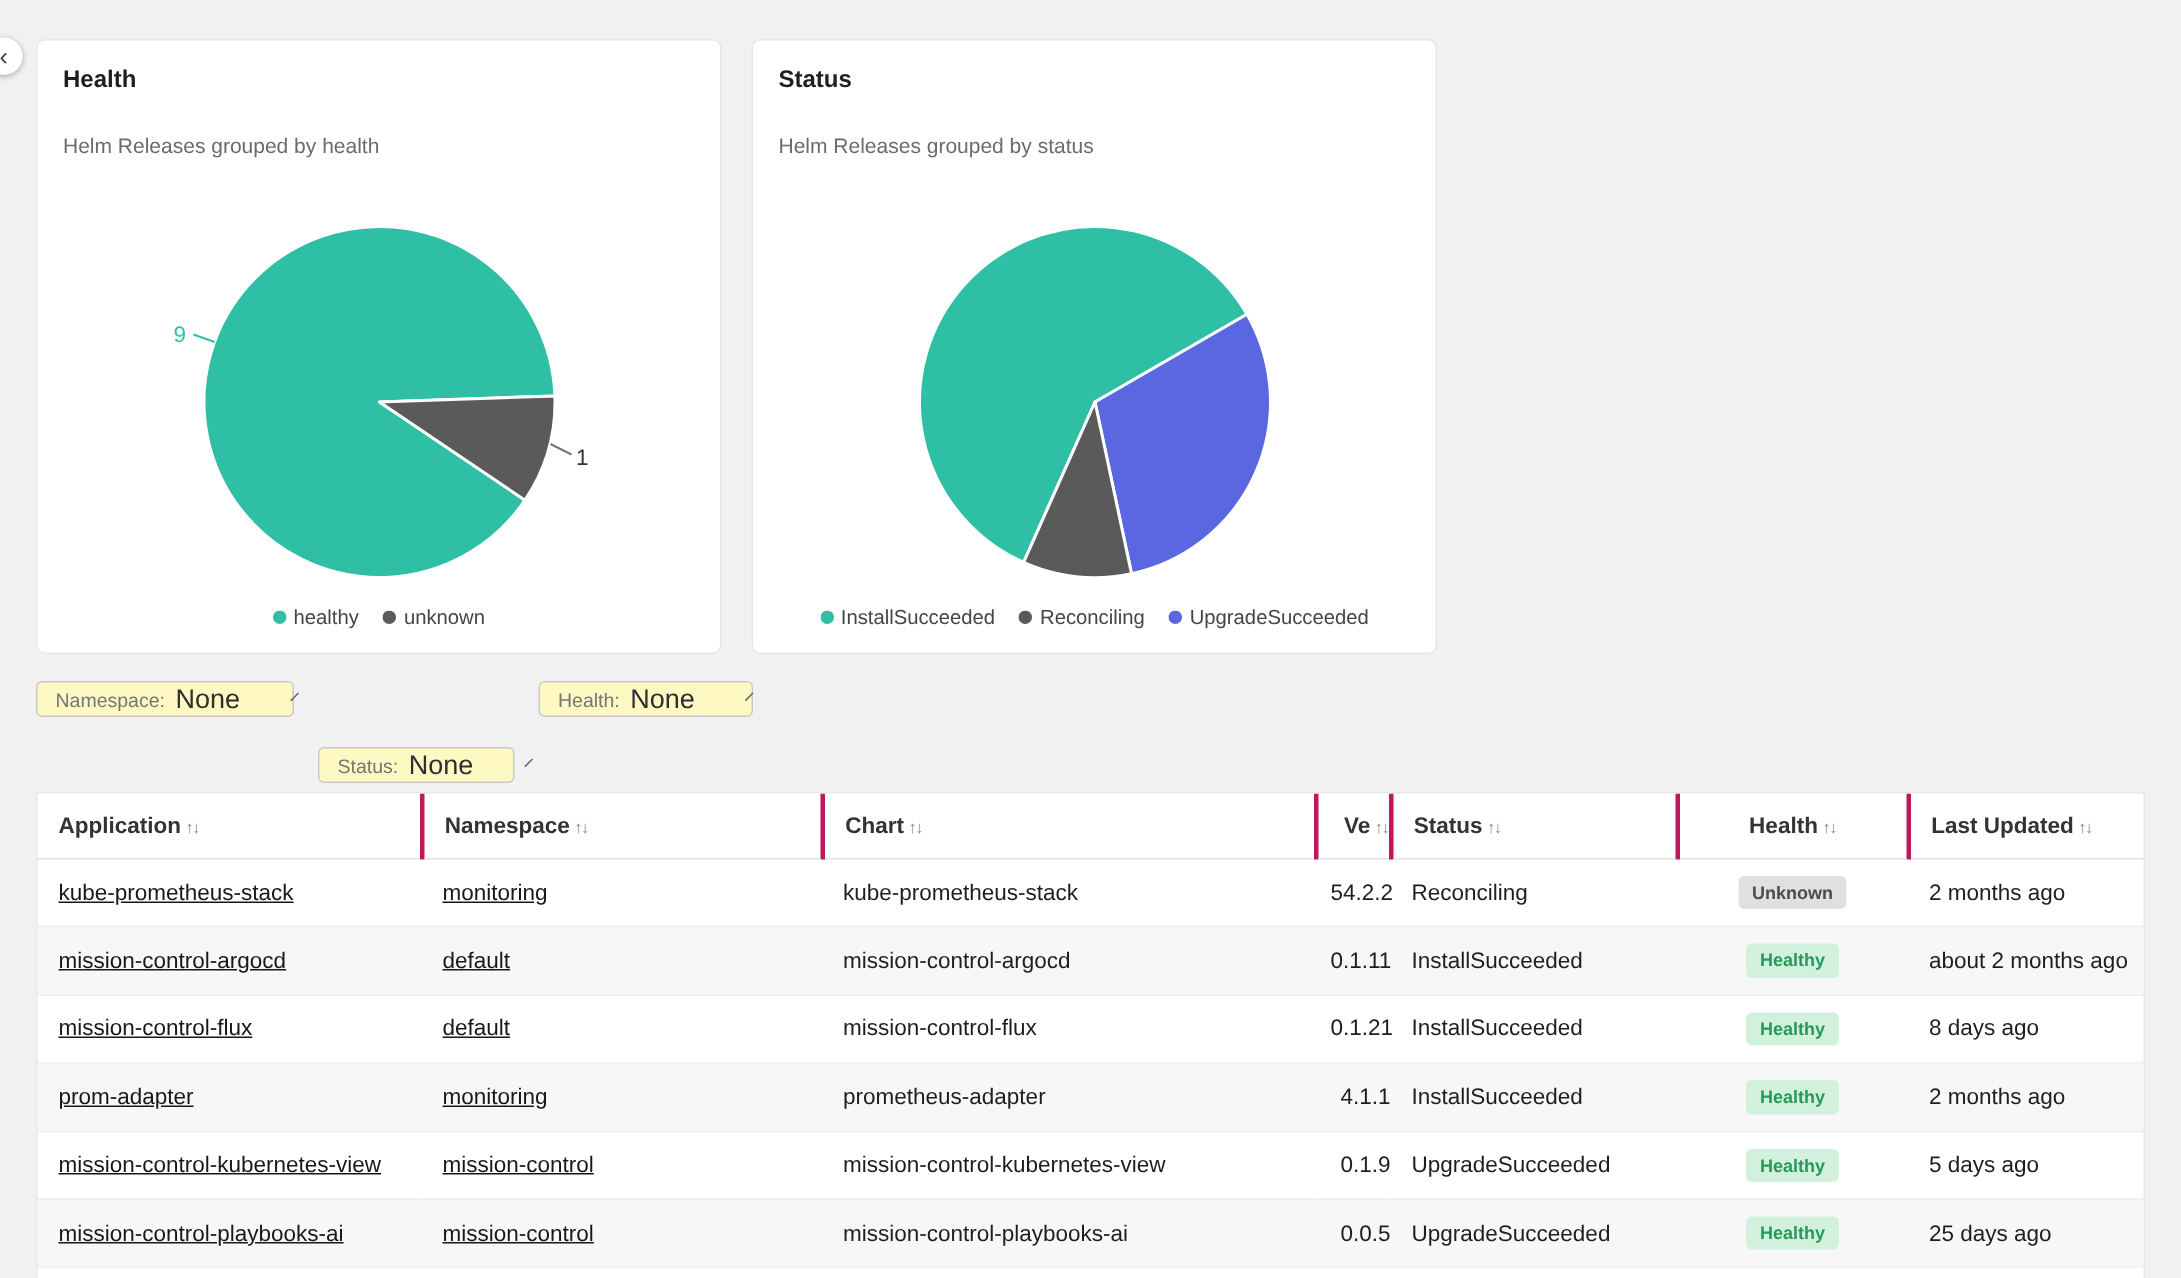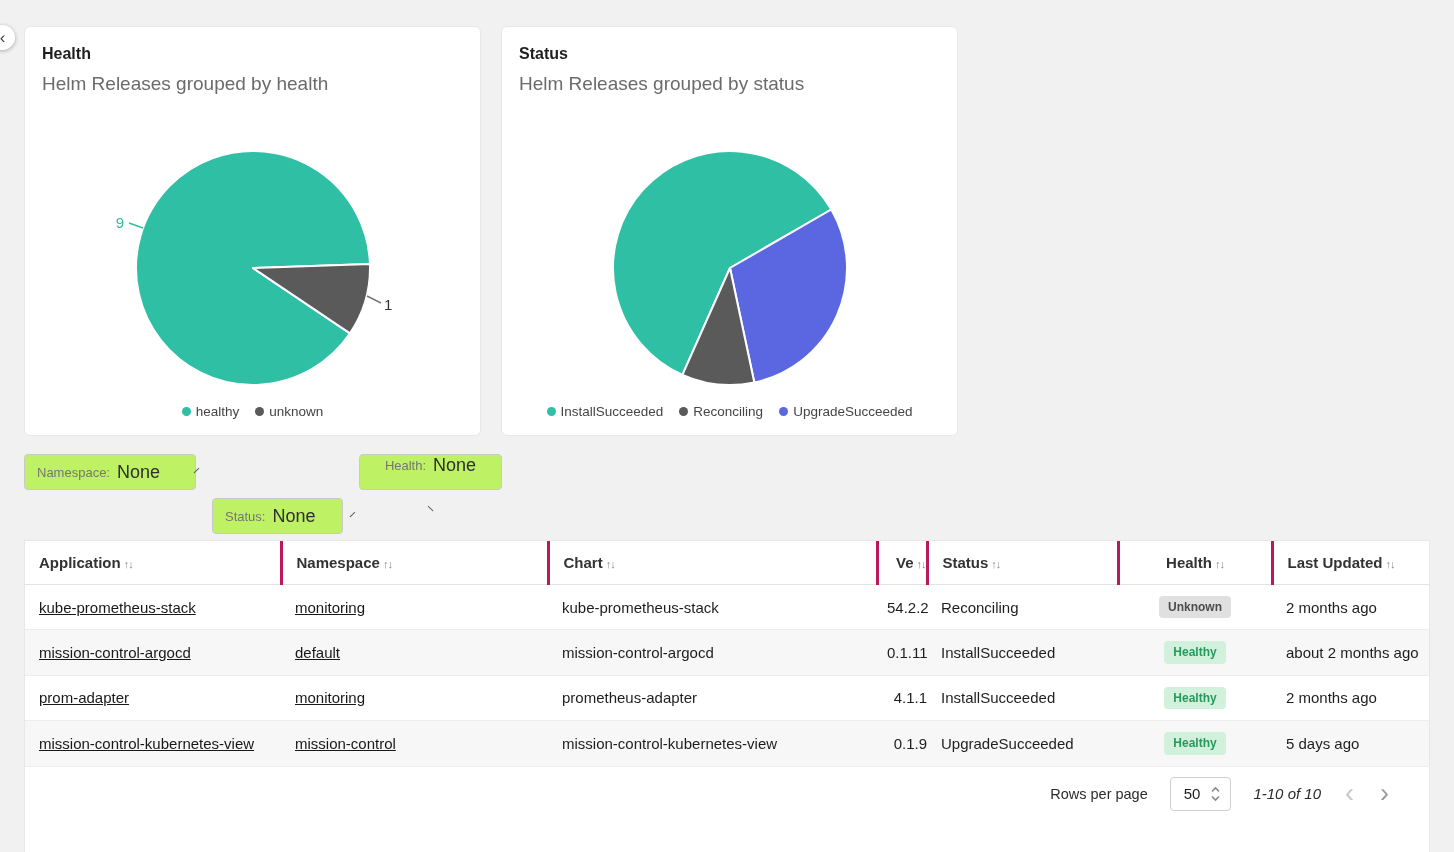"Helm Releases grouped by health" .card-sub { font-size: 19px -> 14px; margin-top: 10px -> 26px }
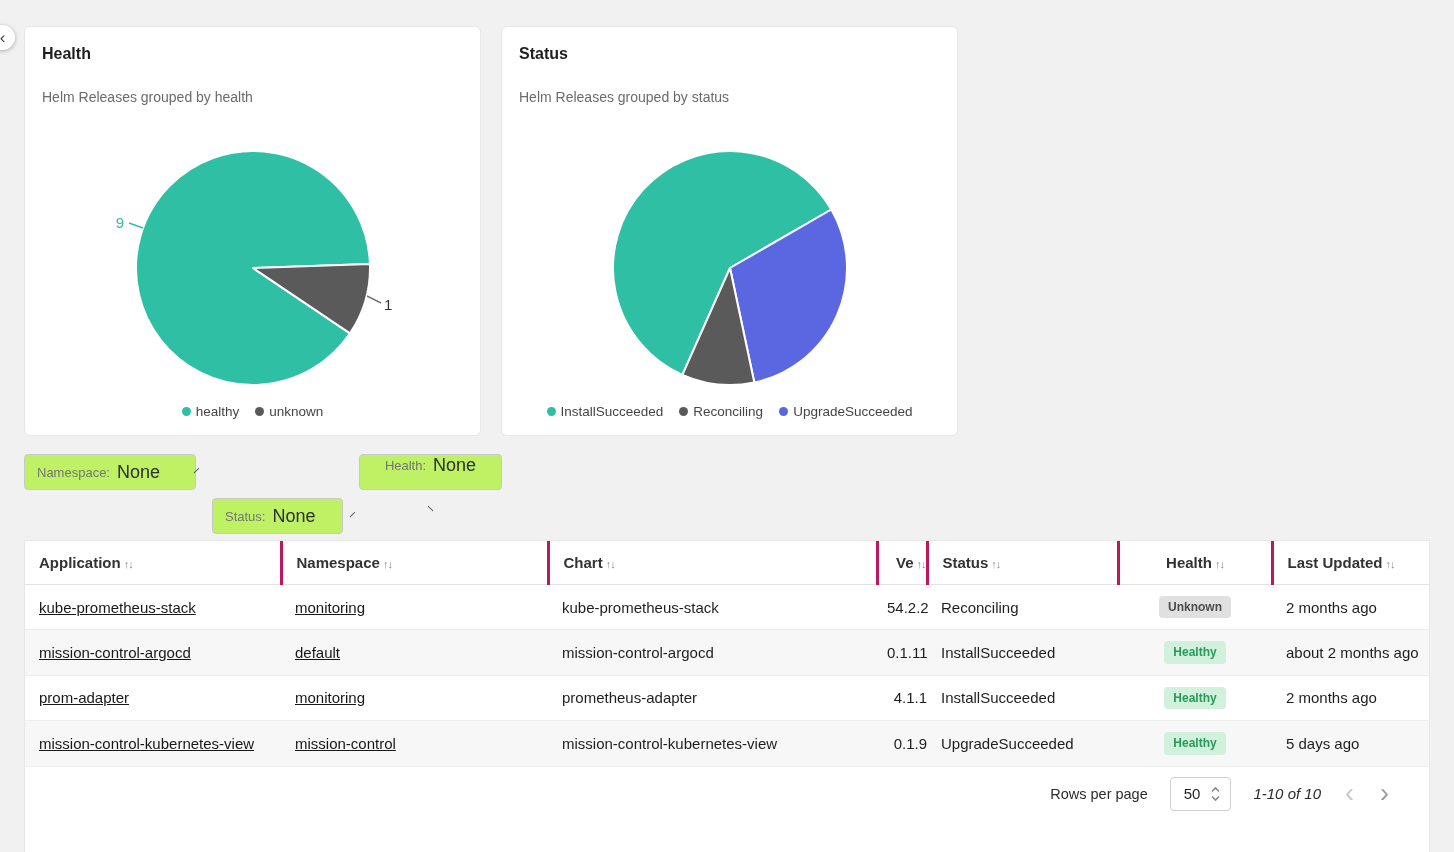"Namespace:" .filter { background: #bef264 -> #fef9c3; height: 36px -> 24px }
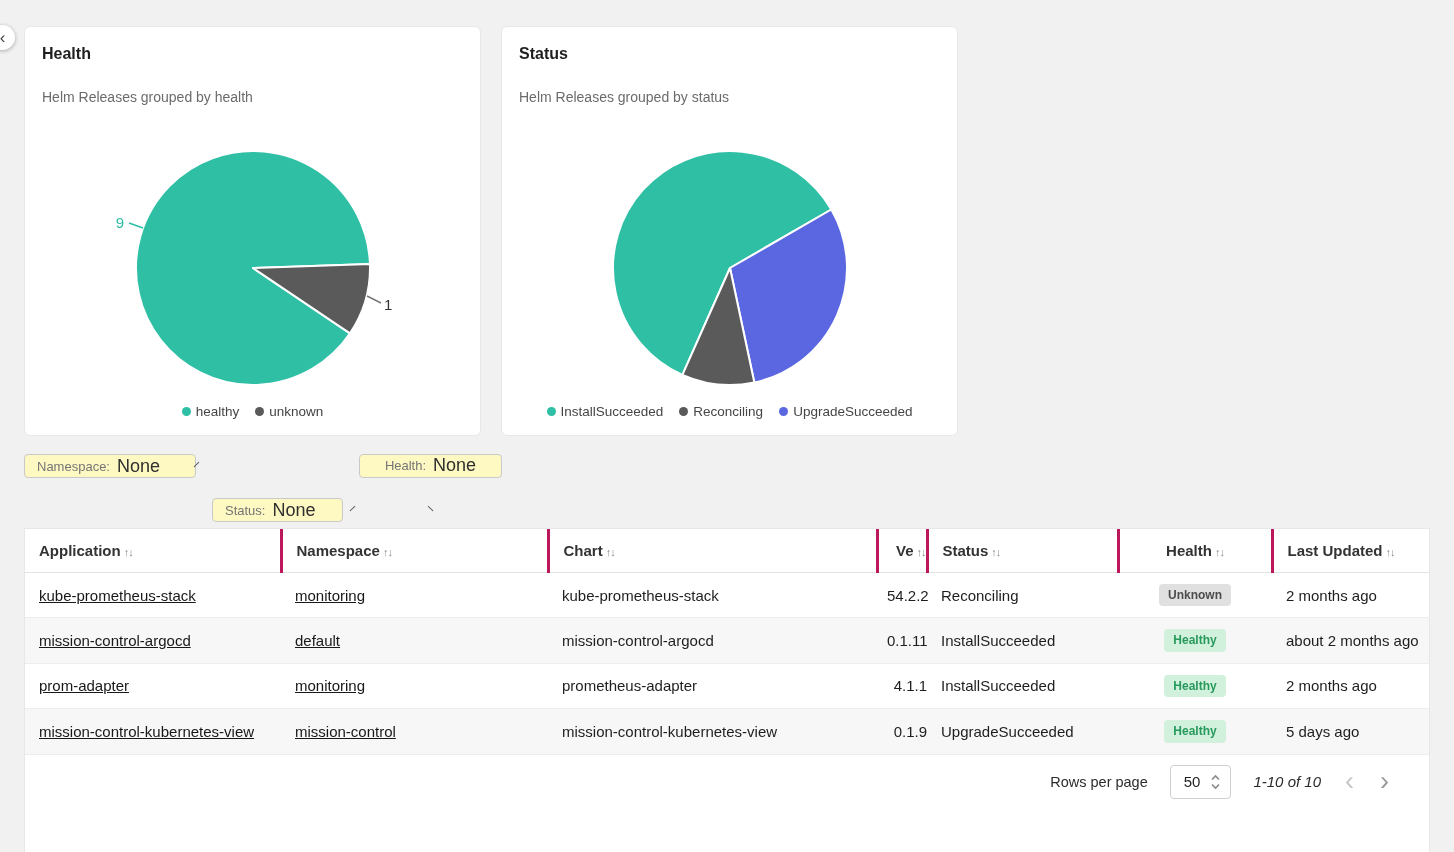"Health:" .filter.f3 { flex-direction: column -> none }
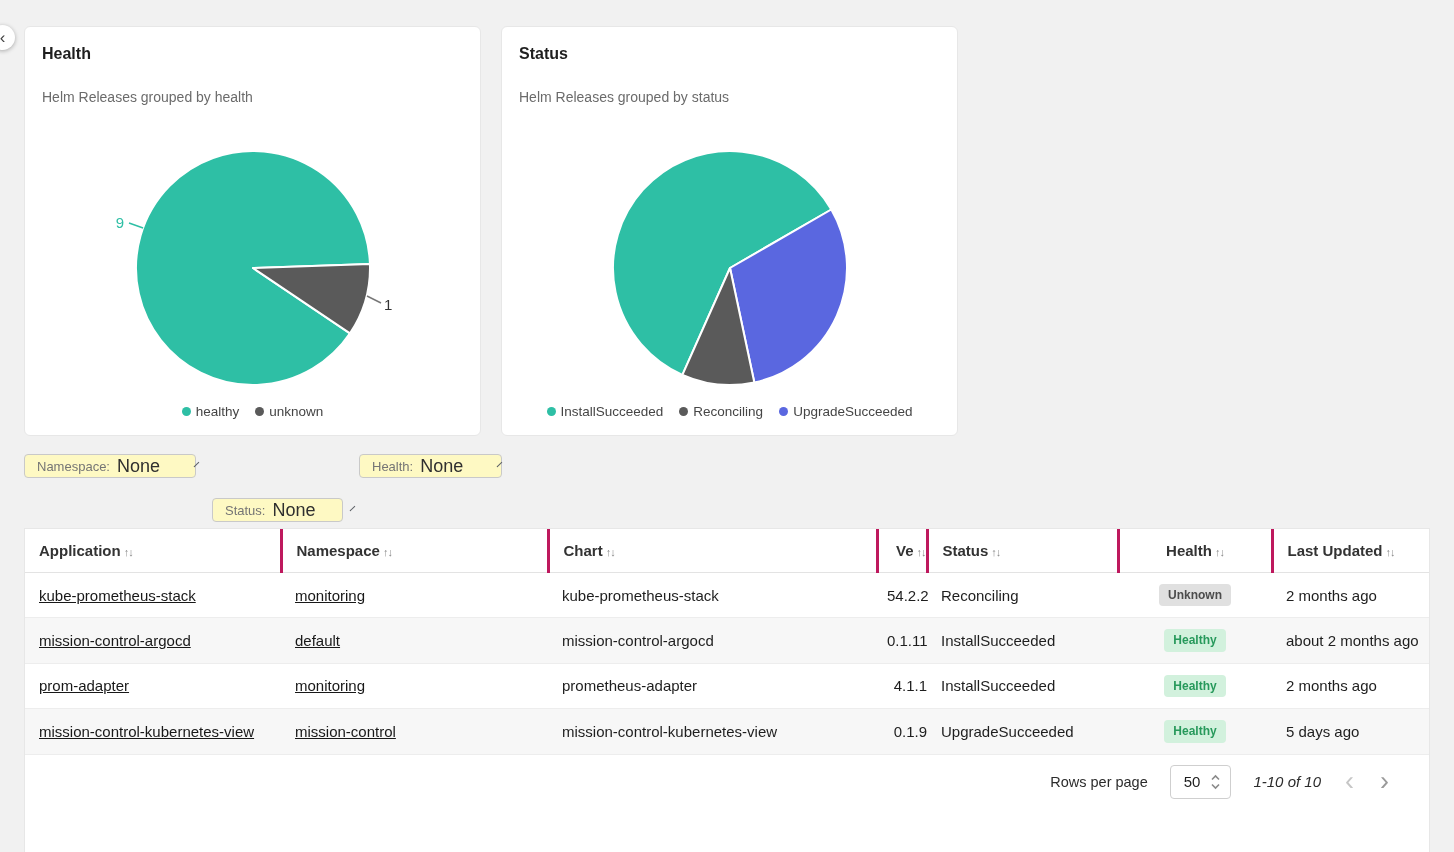"mission-control-flux" tr { html: none -> <tr> <td><a>mission-control-flux</a></td> <td><a>default</a></td> <td>mission-control-flux</td> <td>0.1.21</td> <td>InstallSucceeded</td> <td><span>Healthy</span></td> <td>8 days ago</td> </tr> }
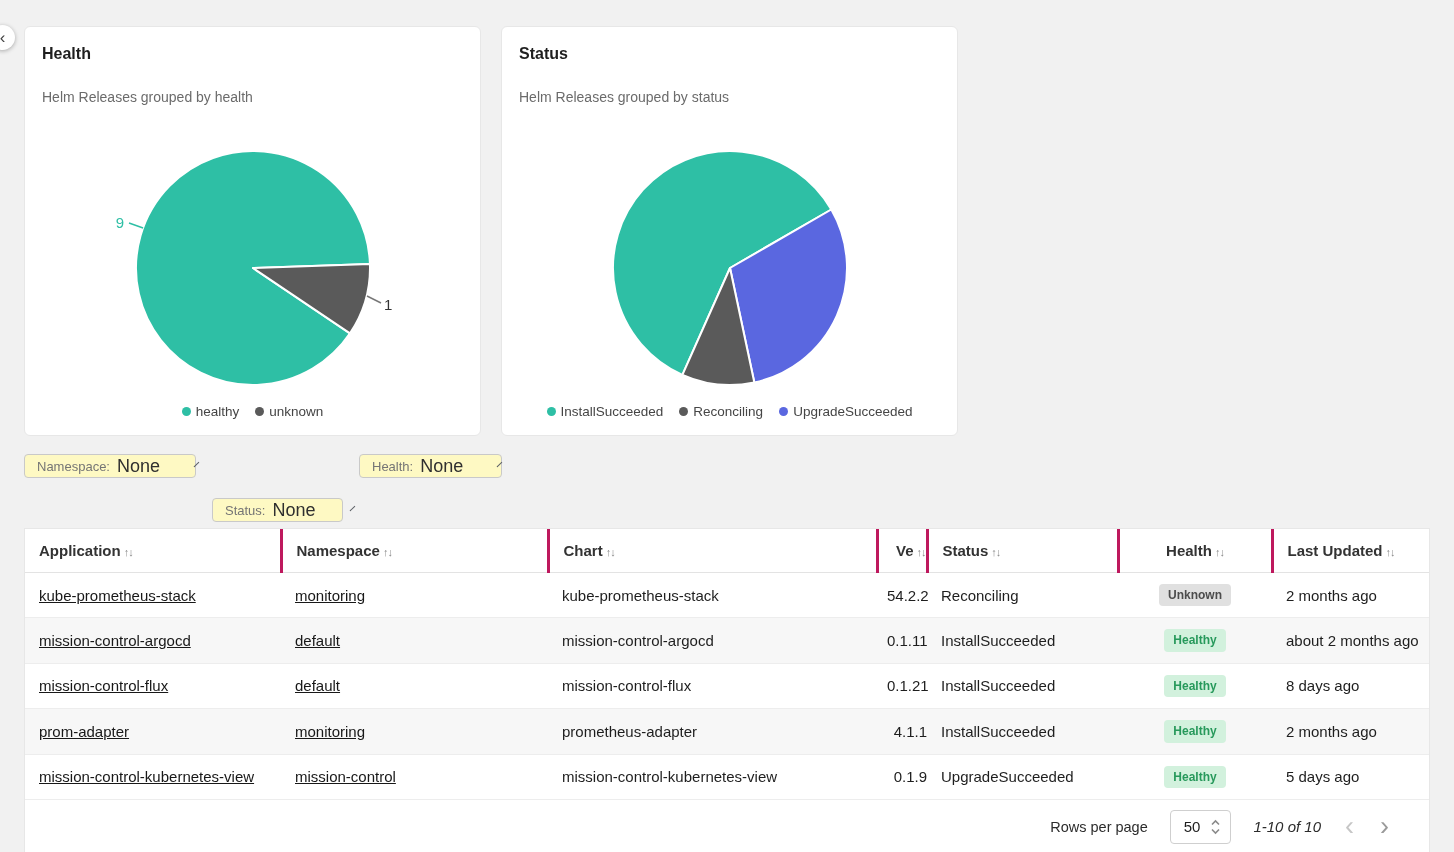"mission-control-playbooks-ai" tr { html: none -> <tr> <td><a>mission-control-playbooks-ai</a></td> <td><a>mission-control</a></td> <td>mission-control-playbooks-ai</td> <td>0.0.5</td> <td>UpgradeSucceeded</td> <td><span>Healthy</span></td> <td>25 days ago</td> </tr> }
